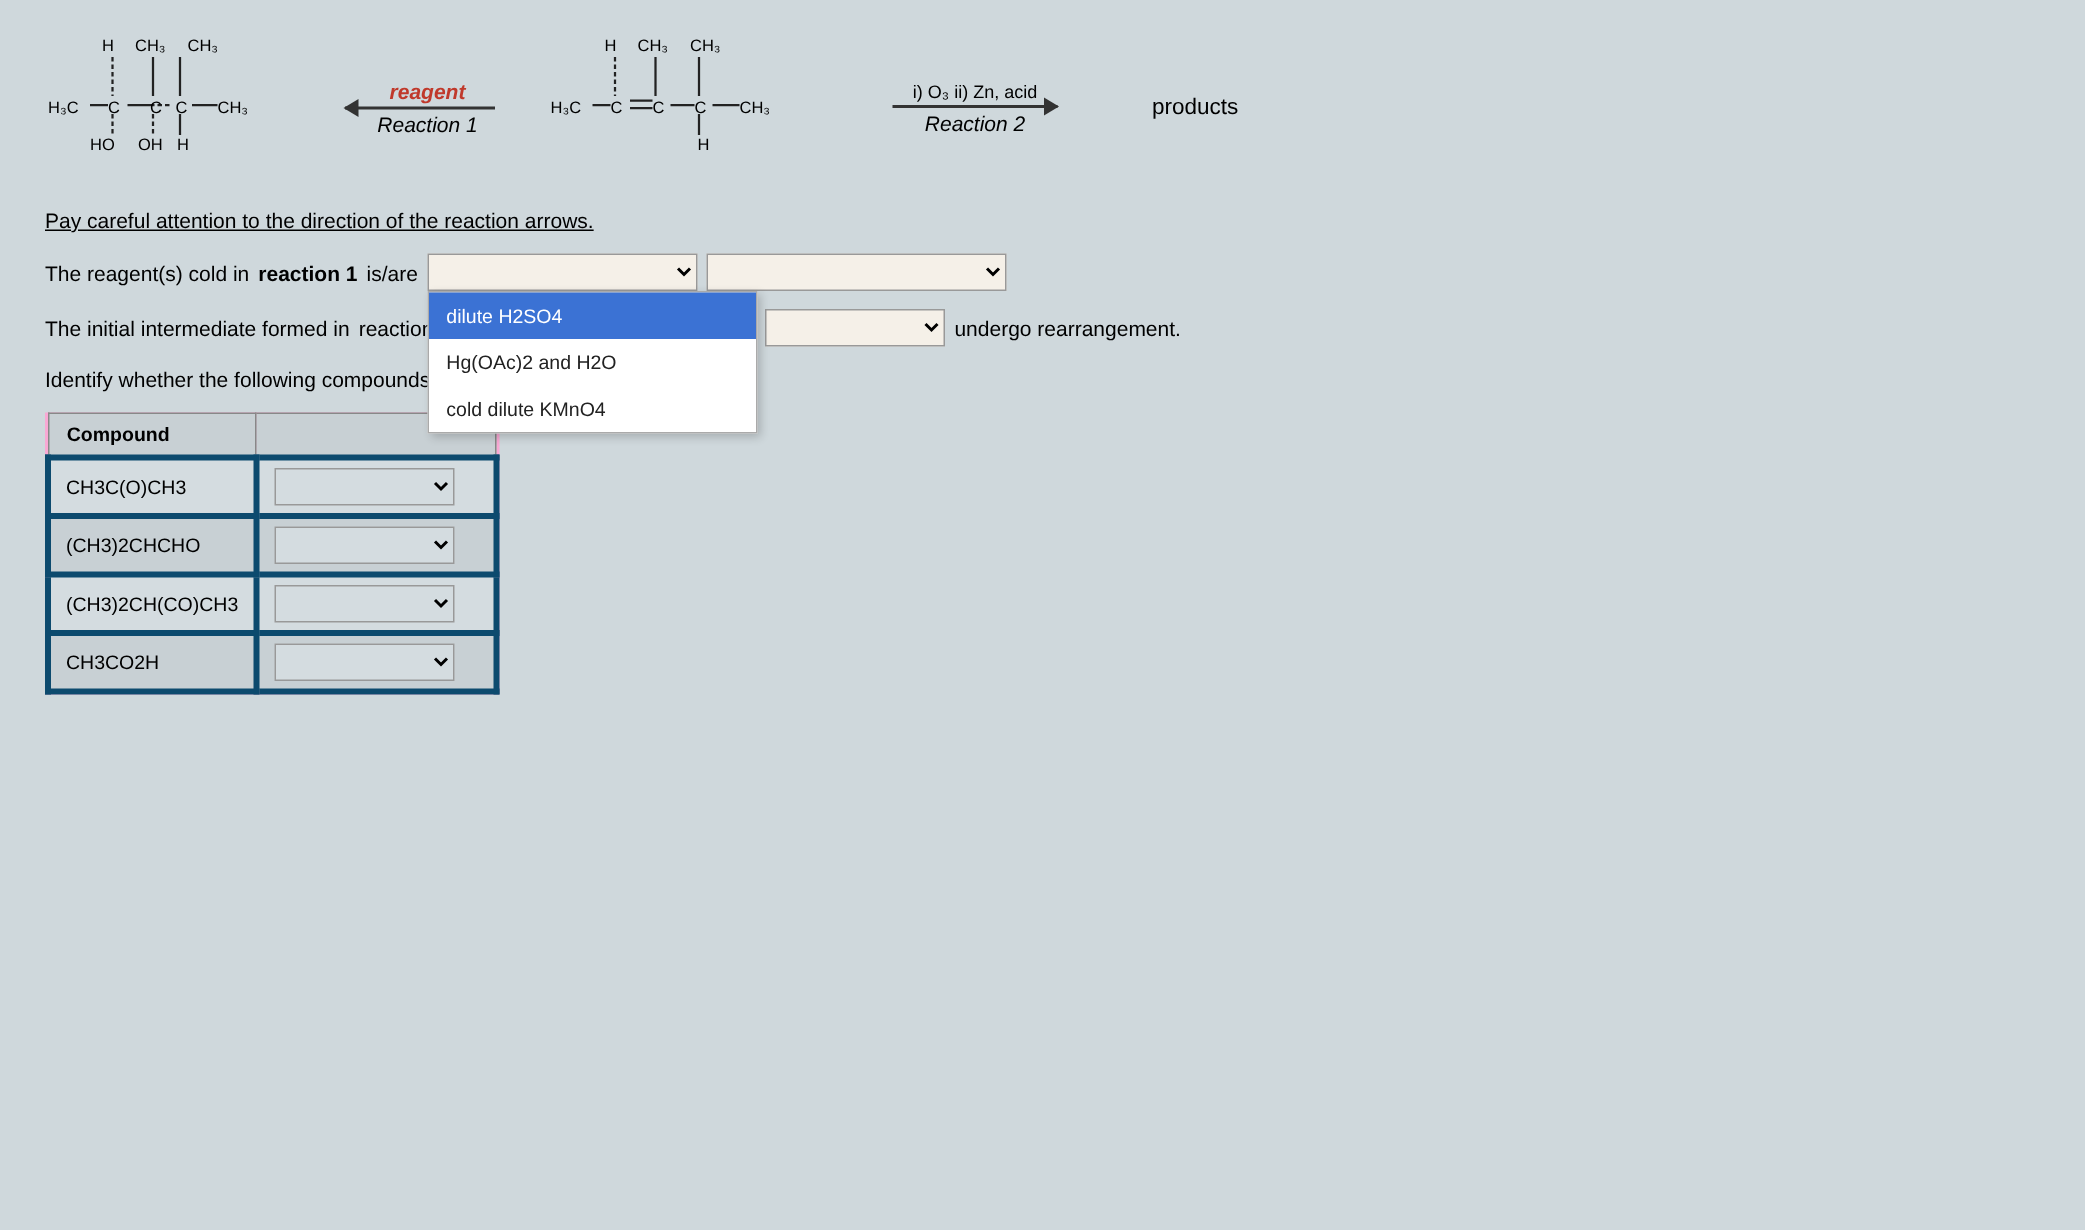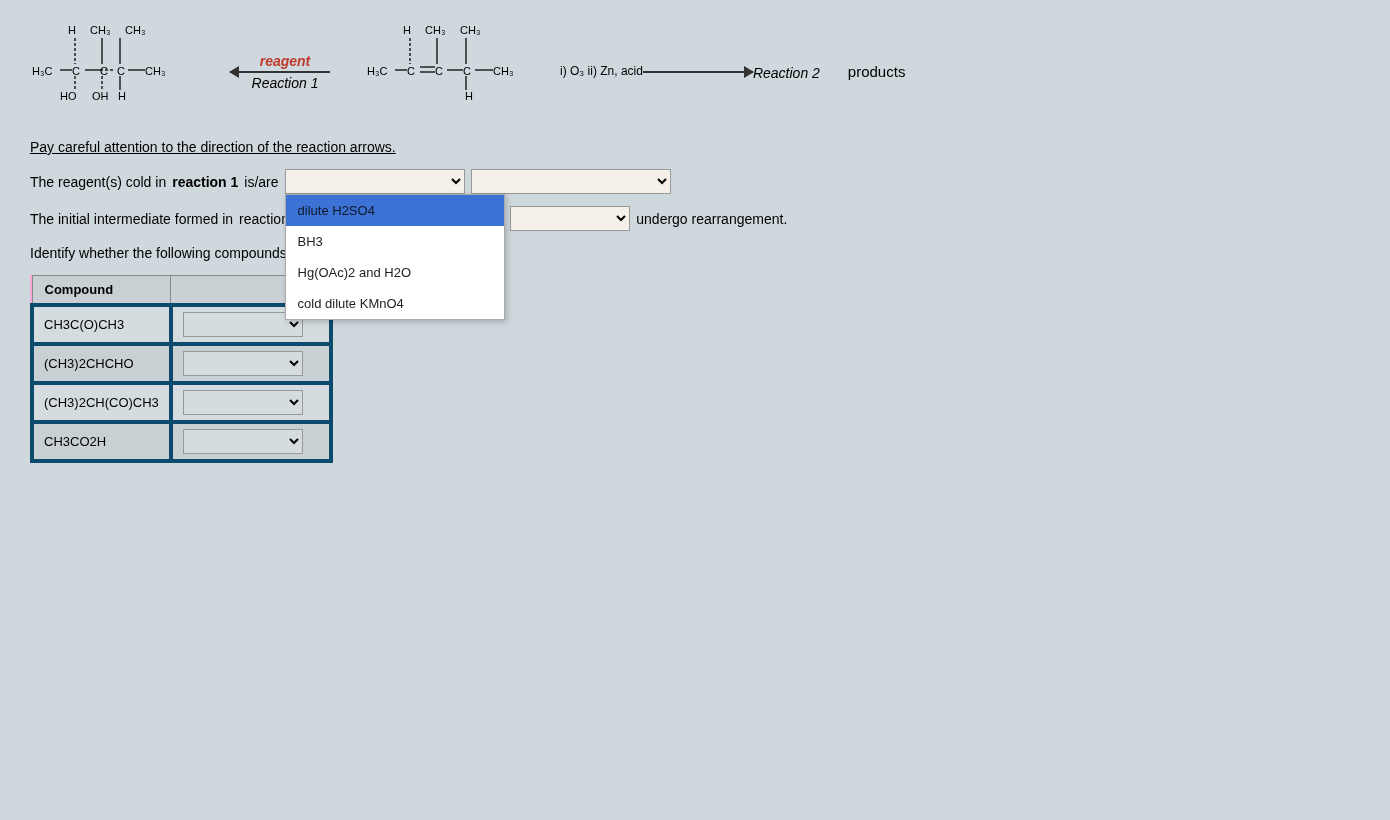"i) O₃ ii) Zn, acid" .arrow-section2 { flex-direction: none -> column }
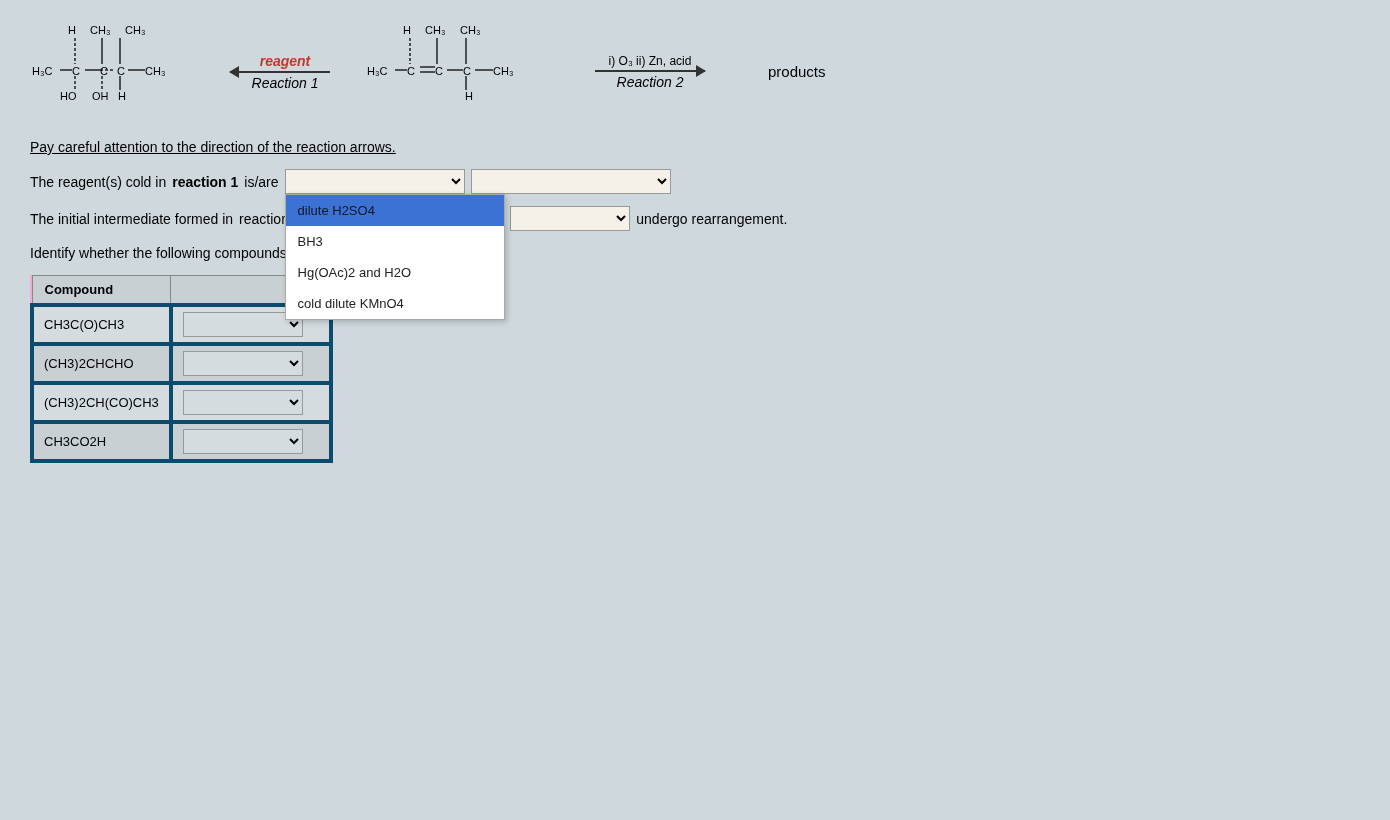"dilute H2SO4" .dropdown-item.selected { color: #0f172a -> #ffffff }
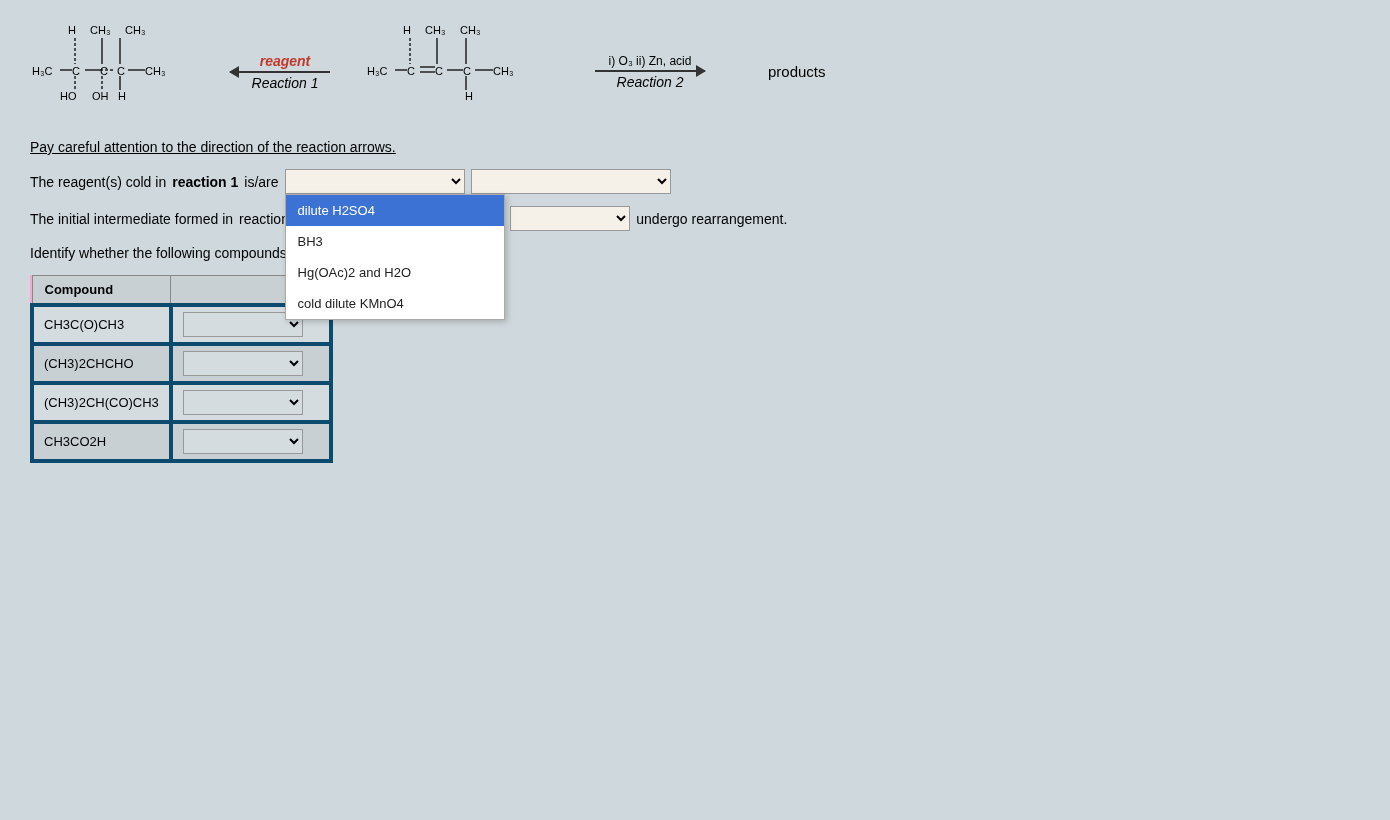"BH3" div.dropdown-item { html: <div>BH3</div> -> none }
